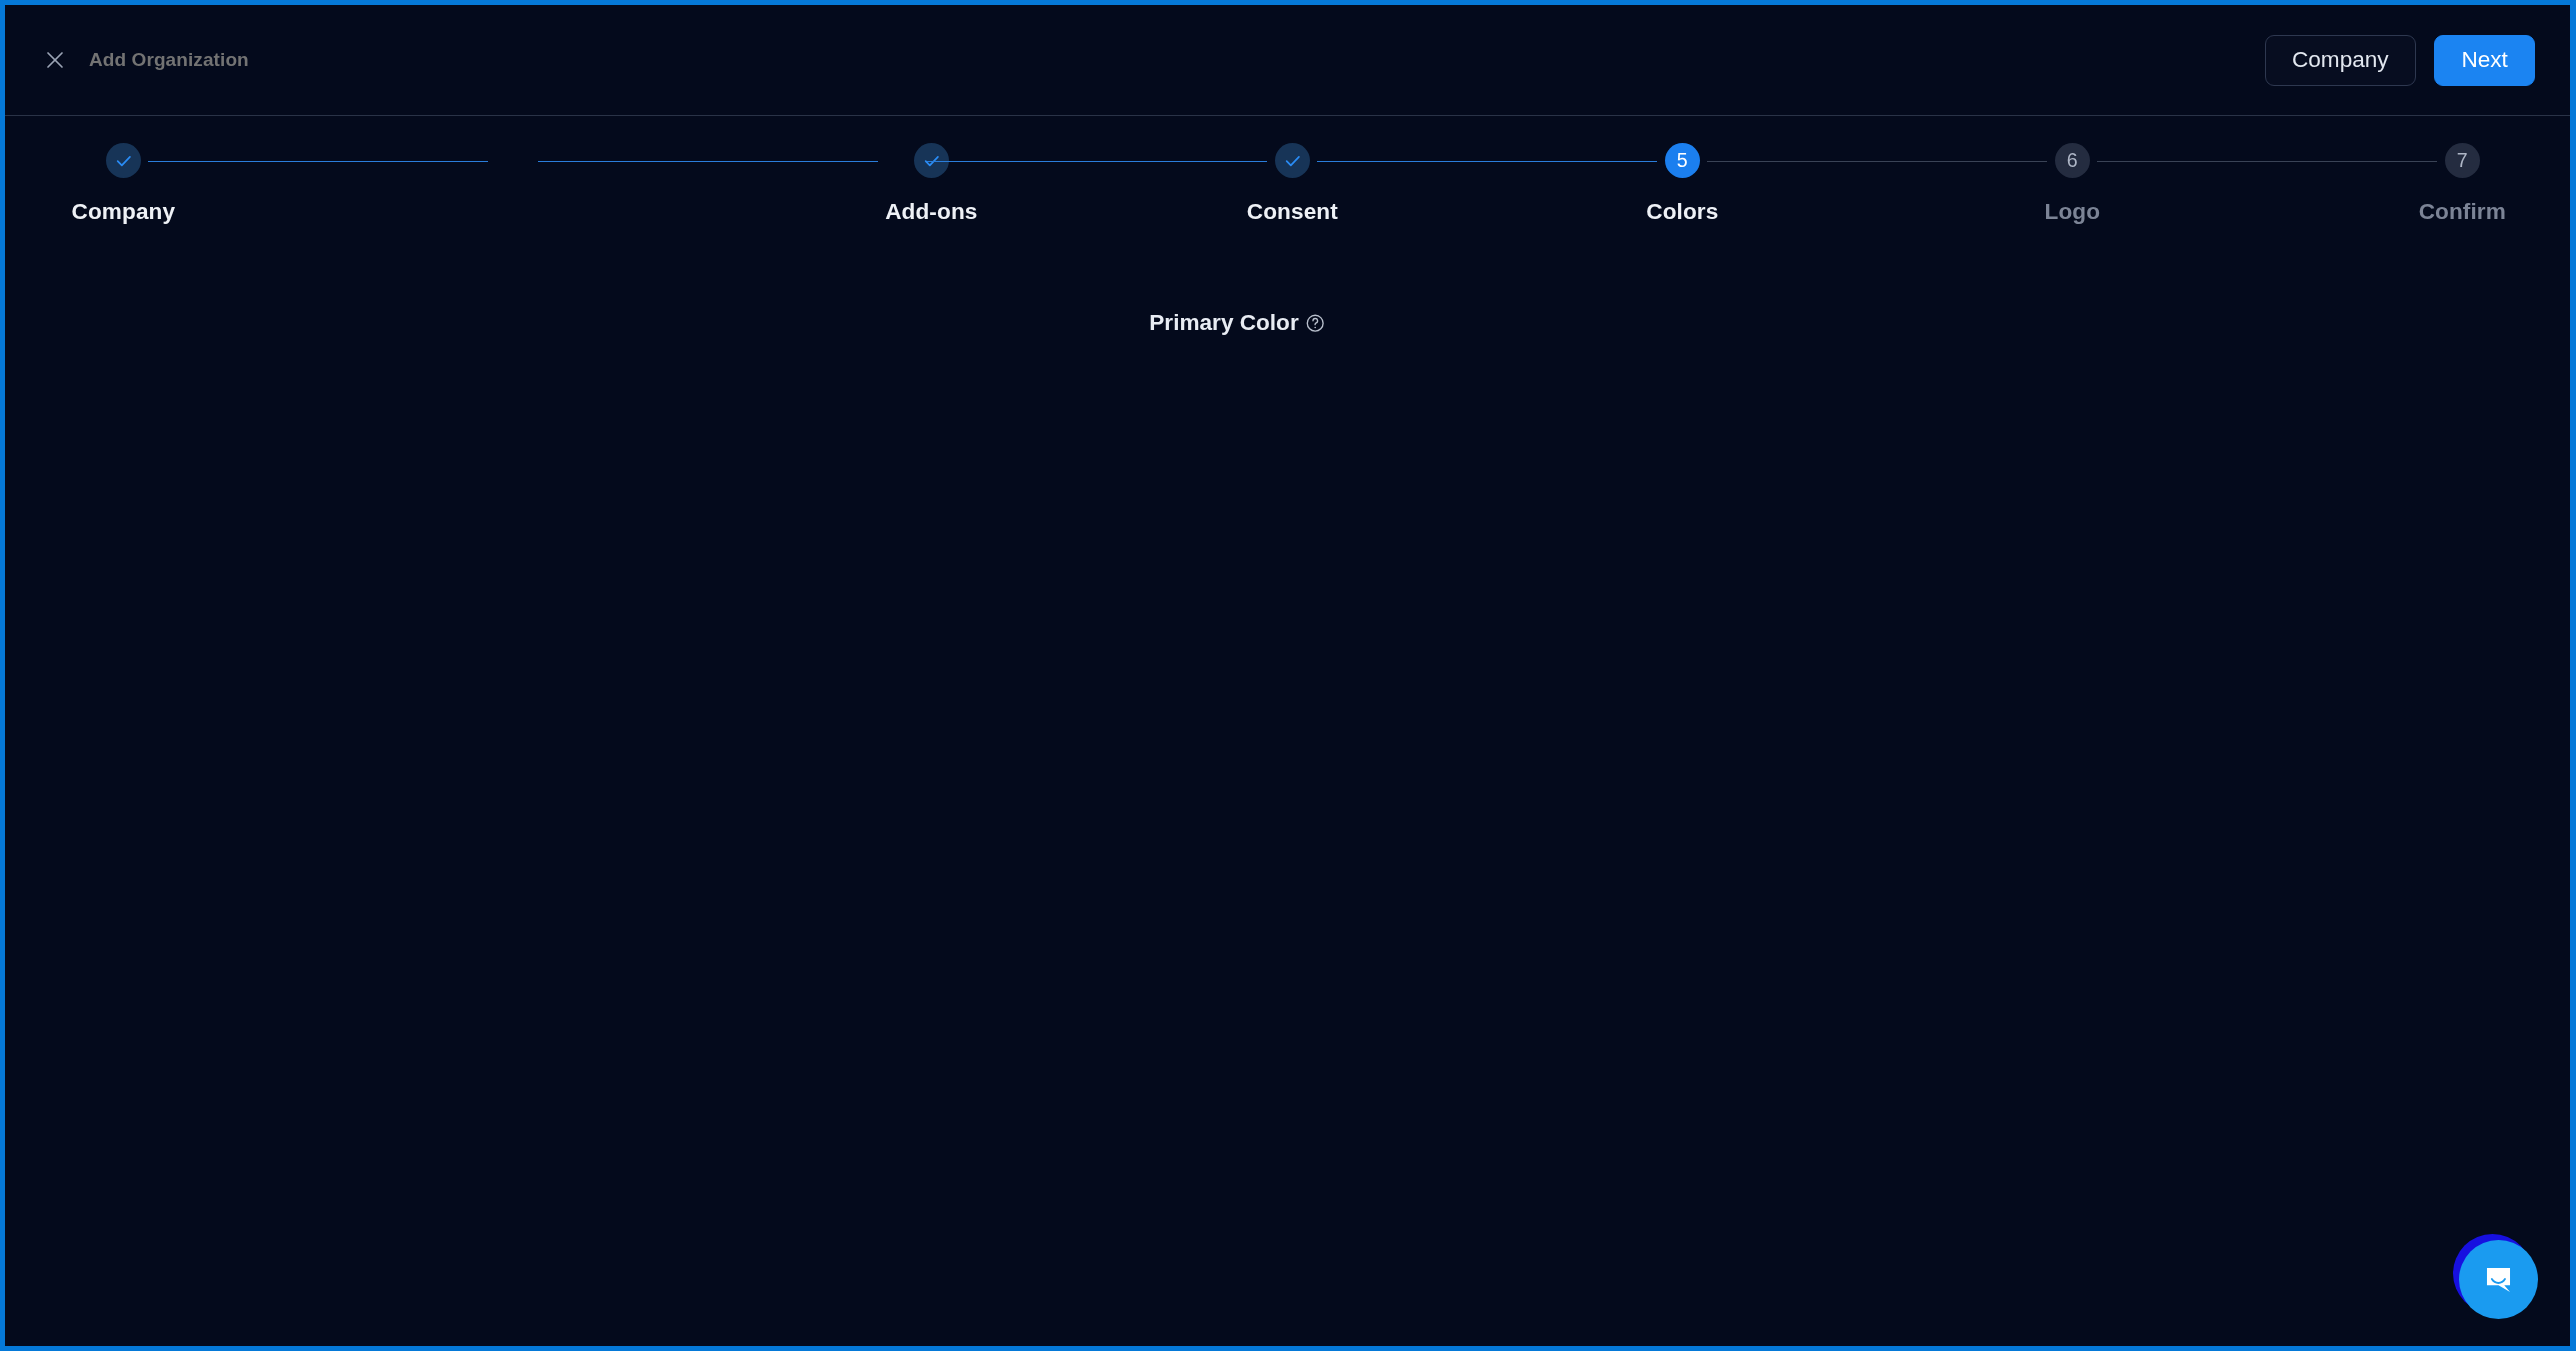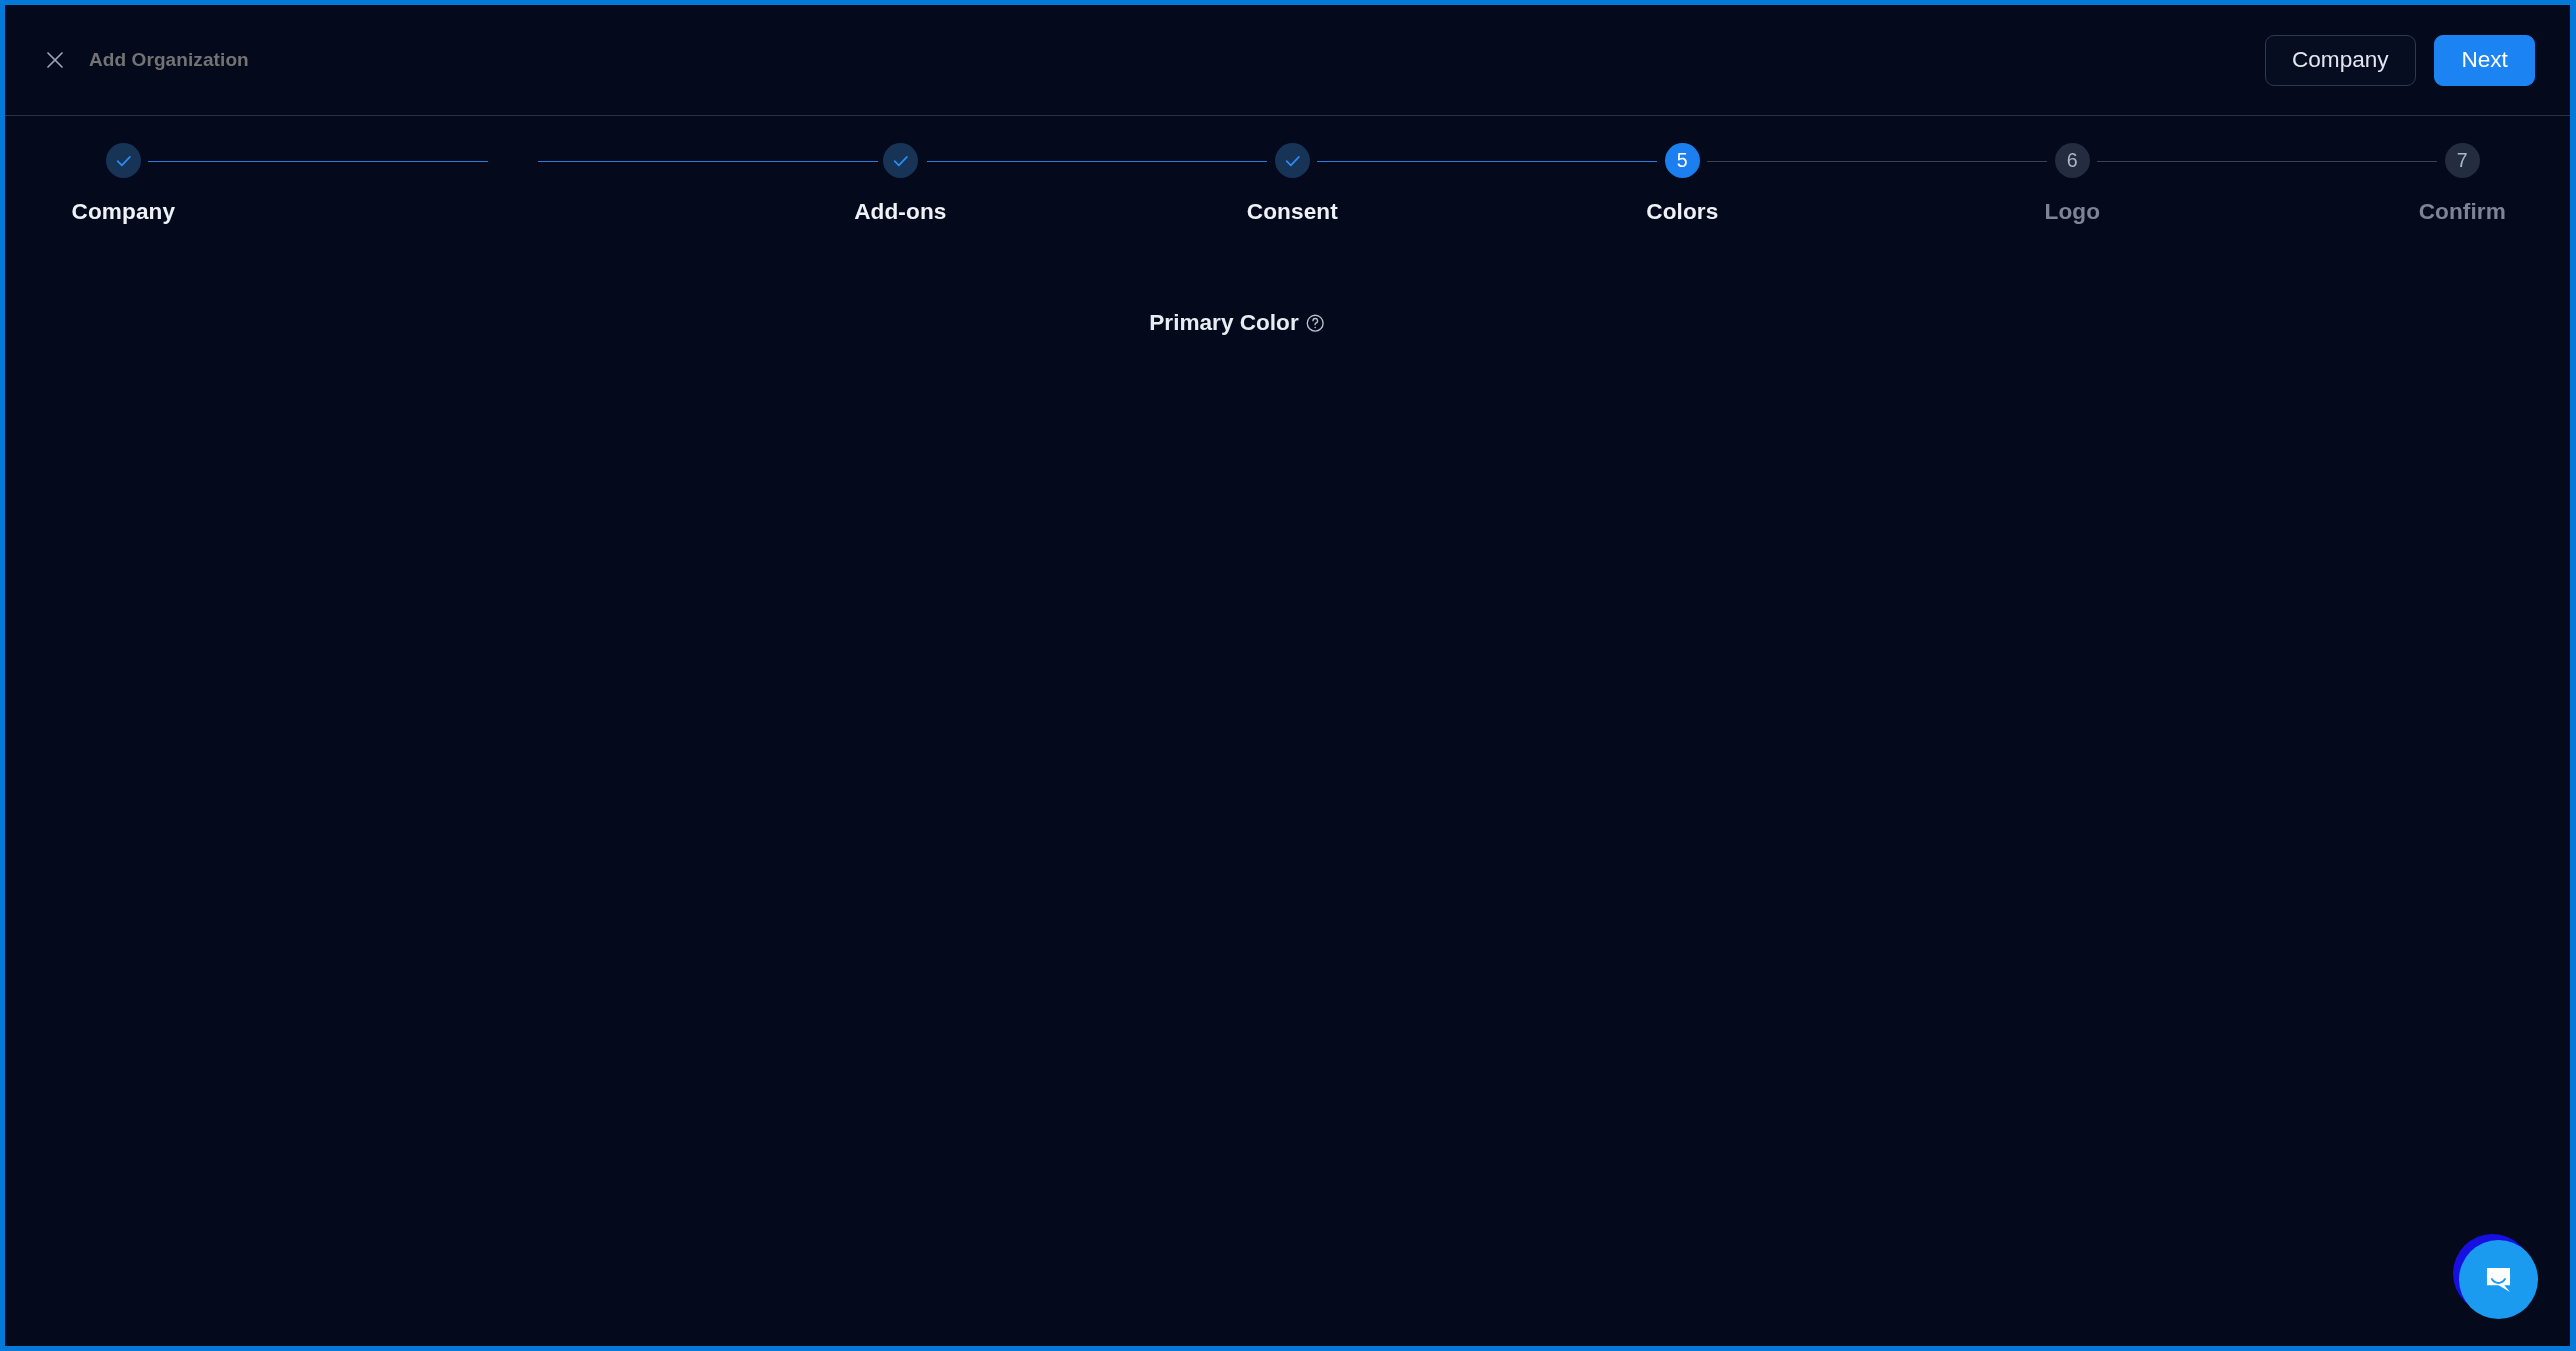"Add-ons" div.step { left: 895px -> 926px }
